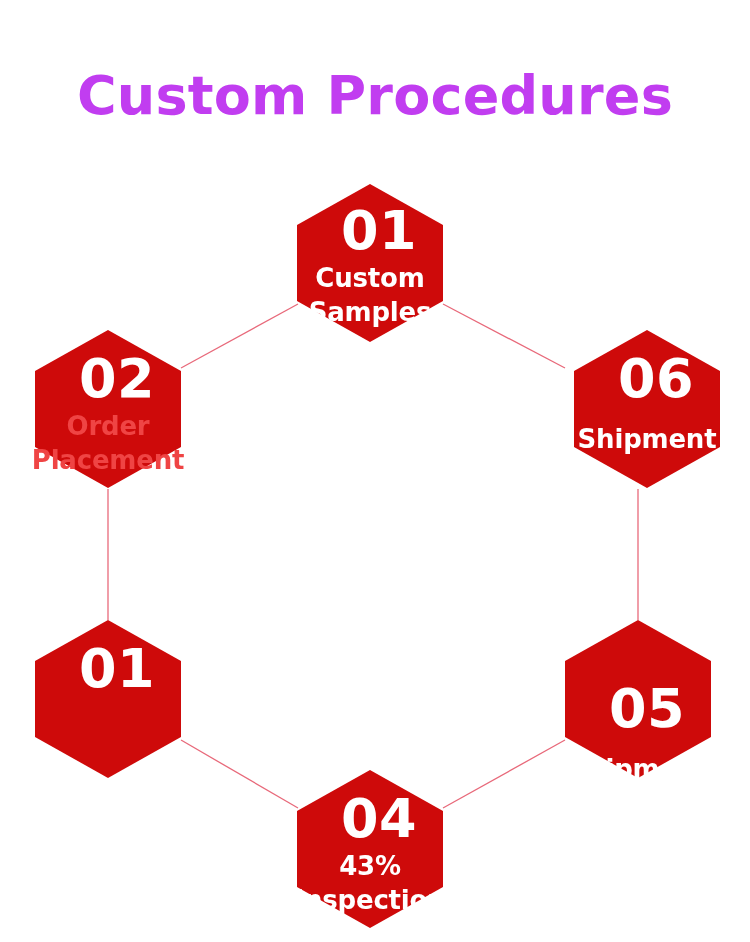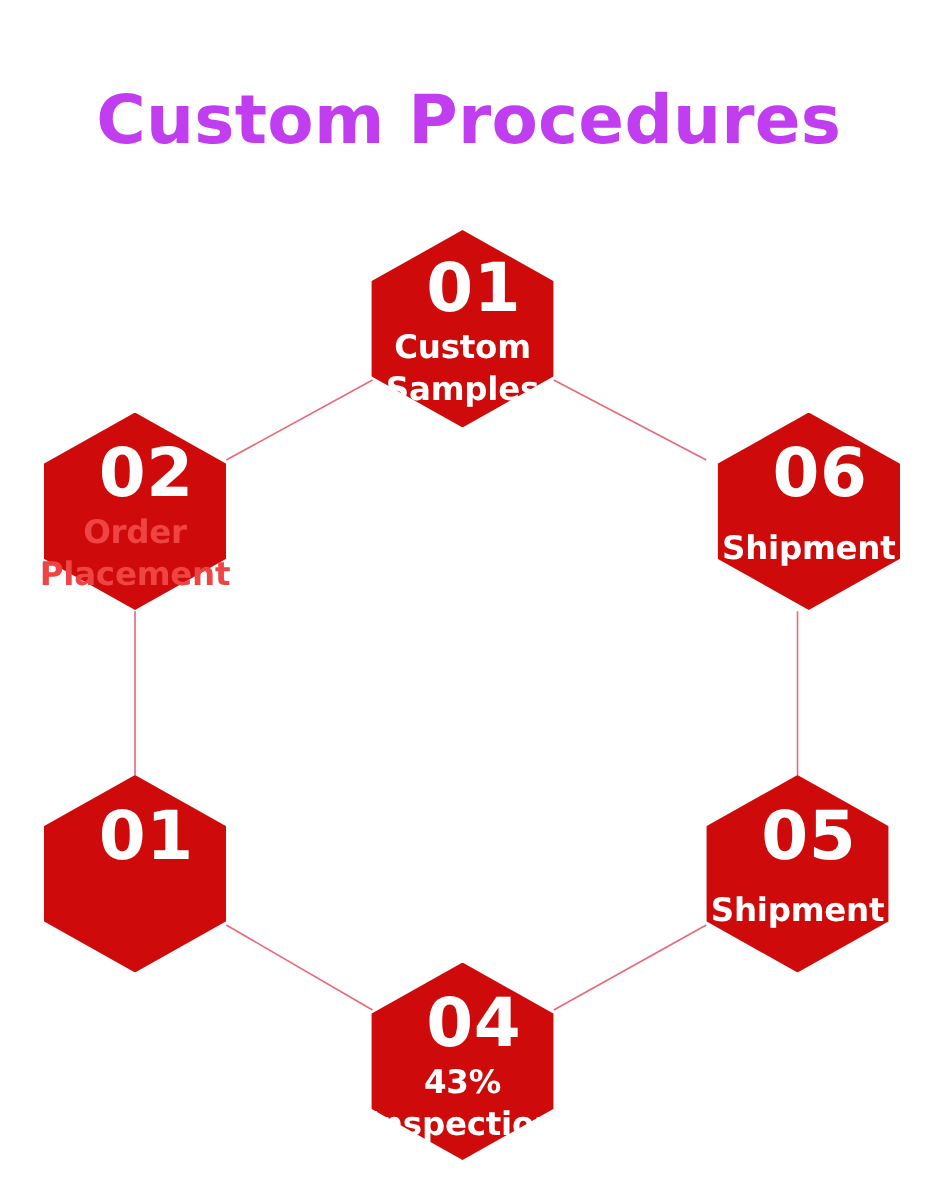"05" div.hex-num { margin-top: none -> 40px }
